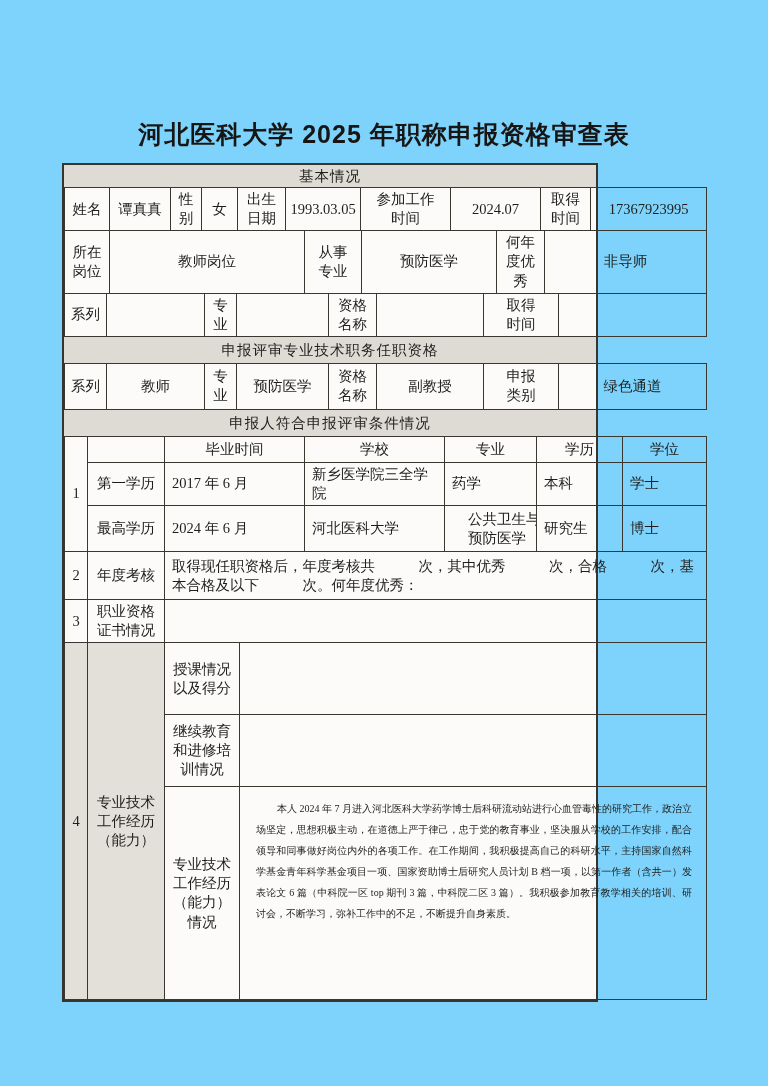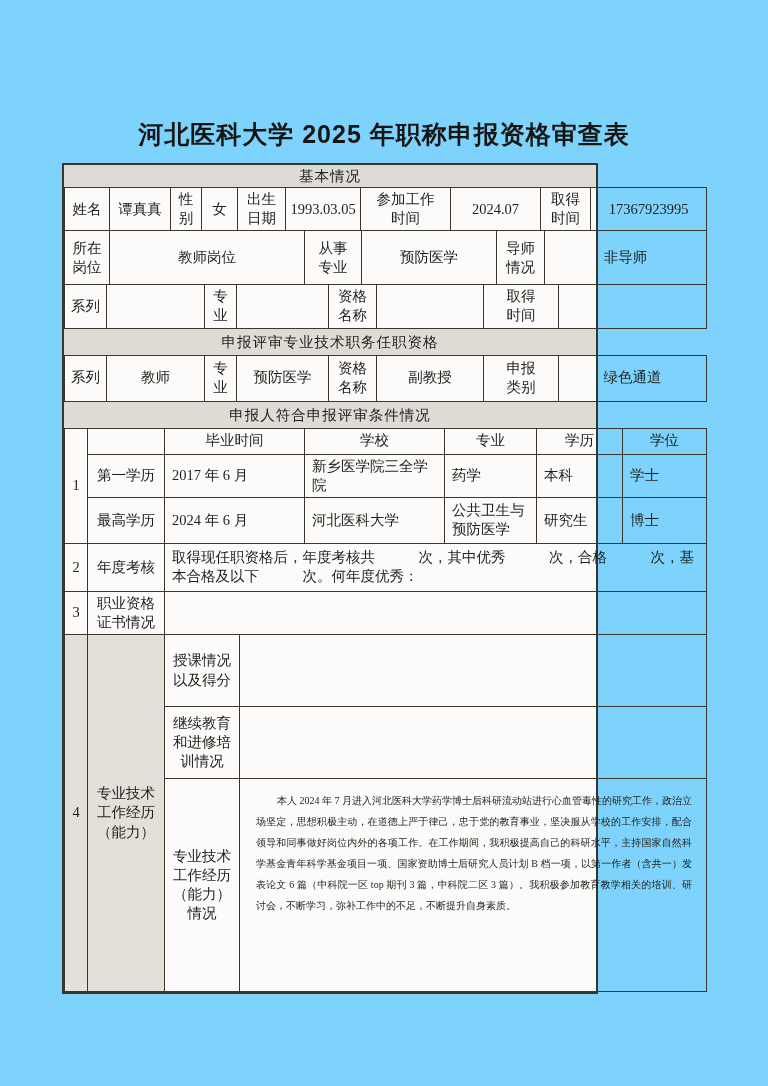"导师情况" span.w2 { text: 导师情况 -> 何年度优秀 }
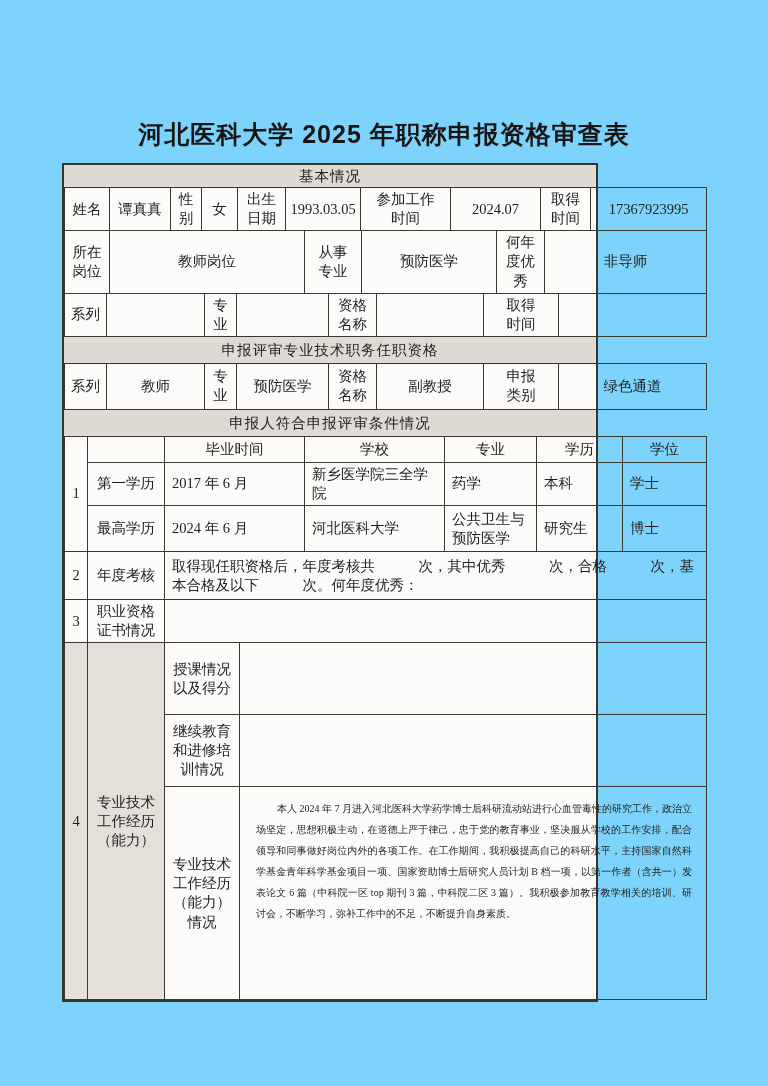"公共卫生与预防医学" .w5 { margin-left: none -> 16px }
